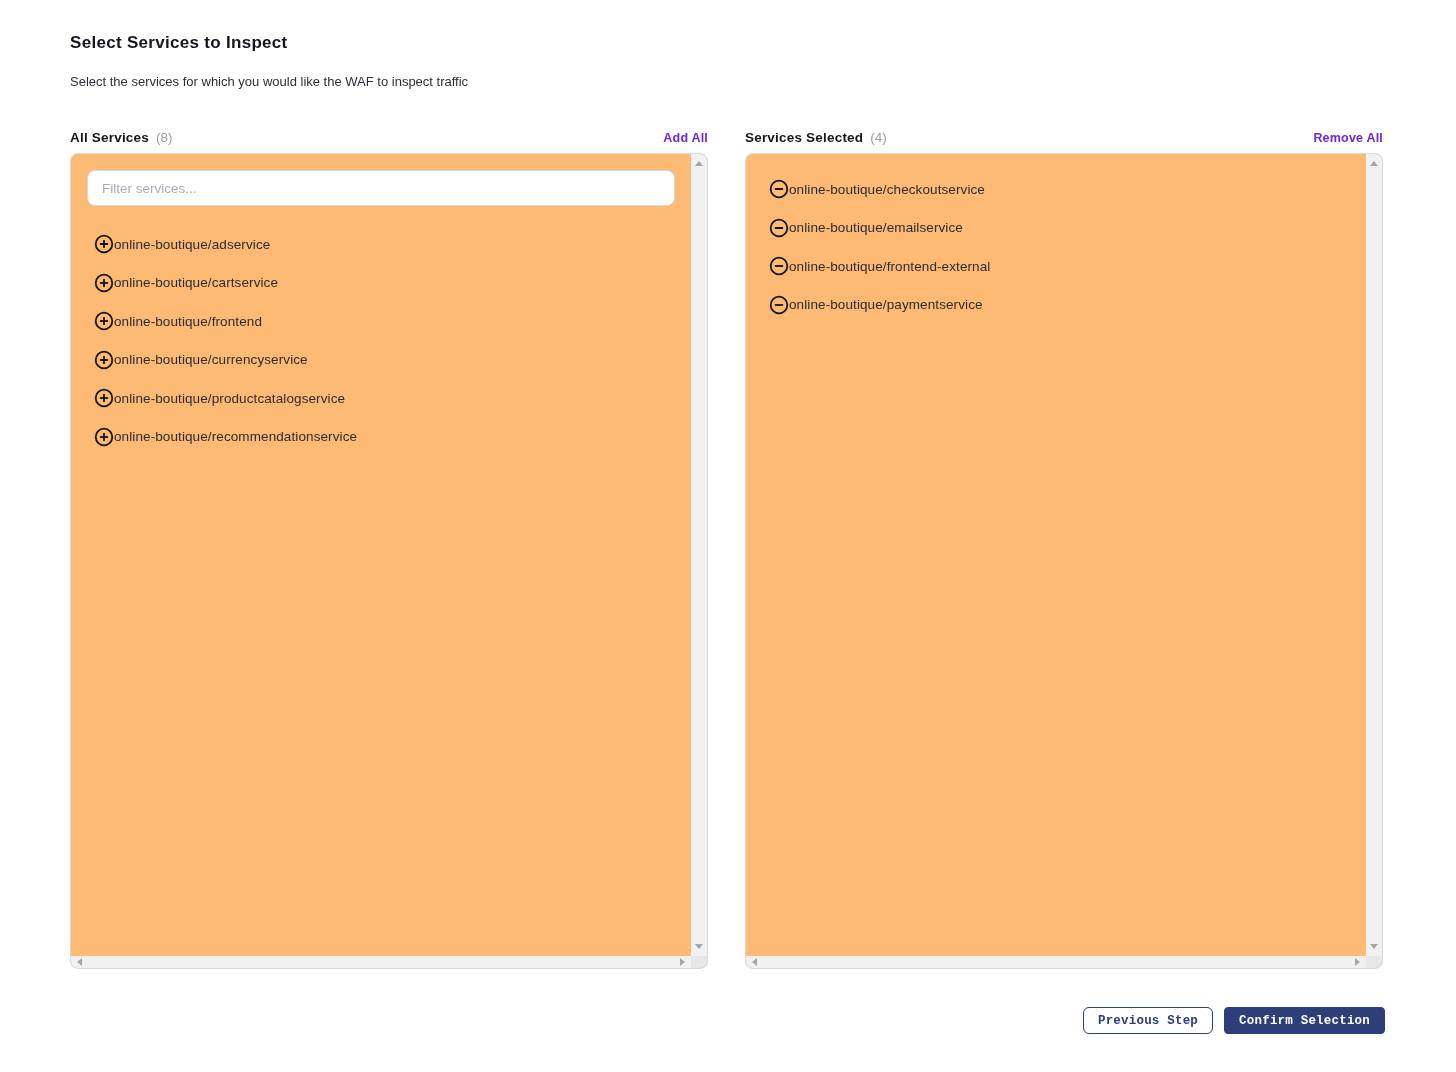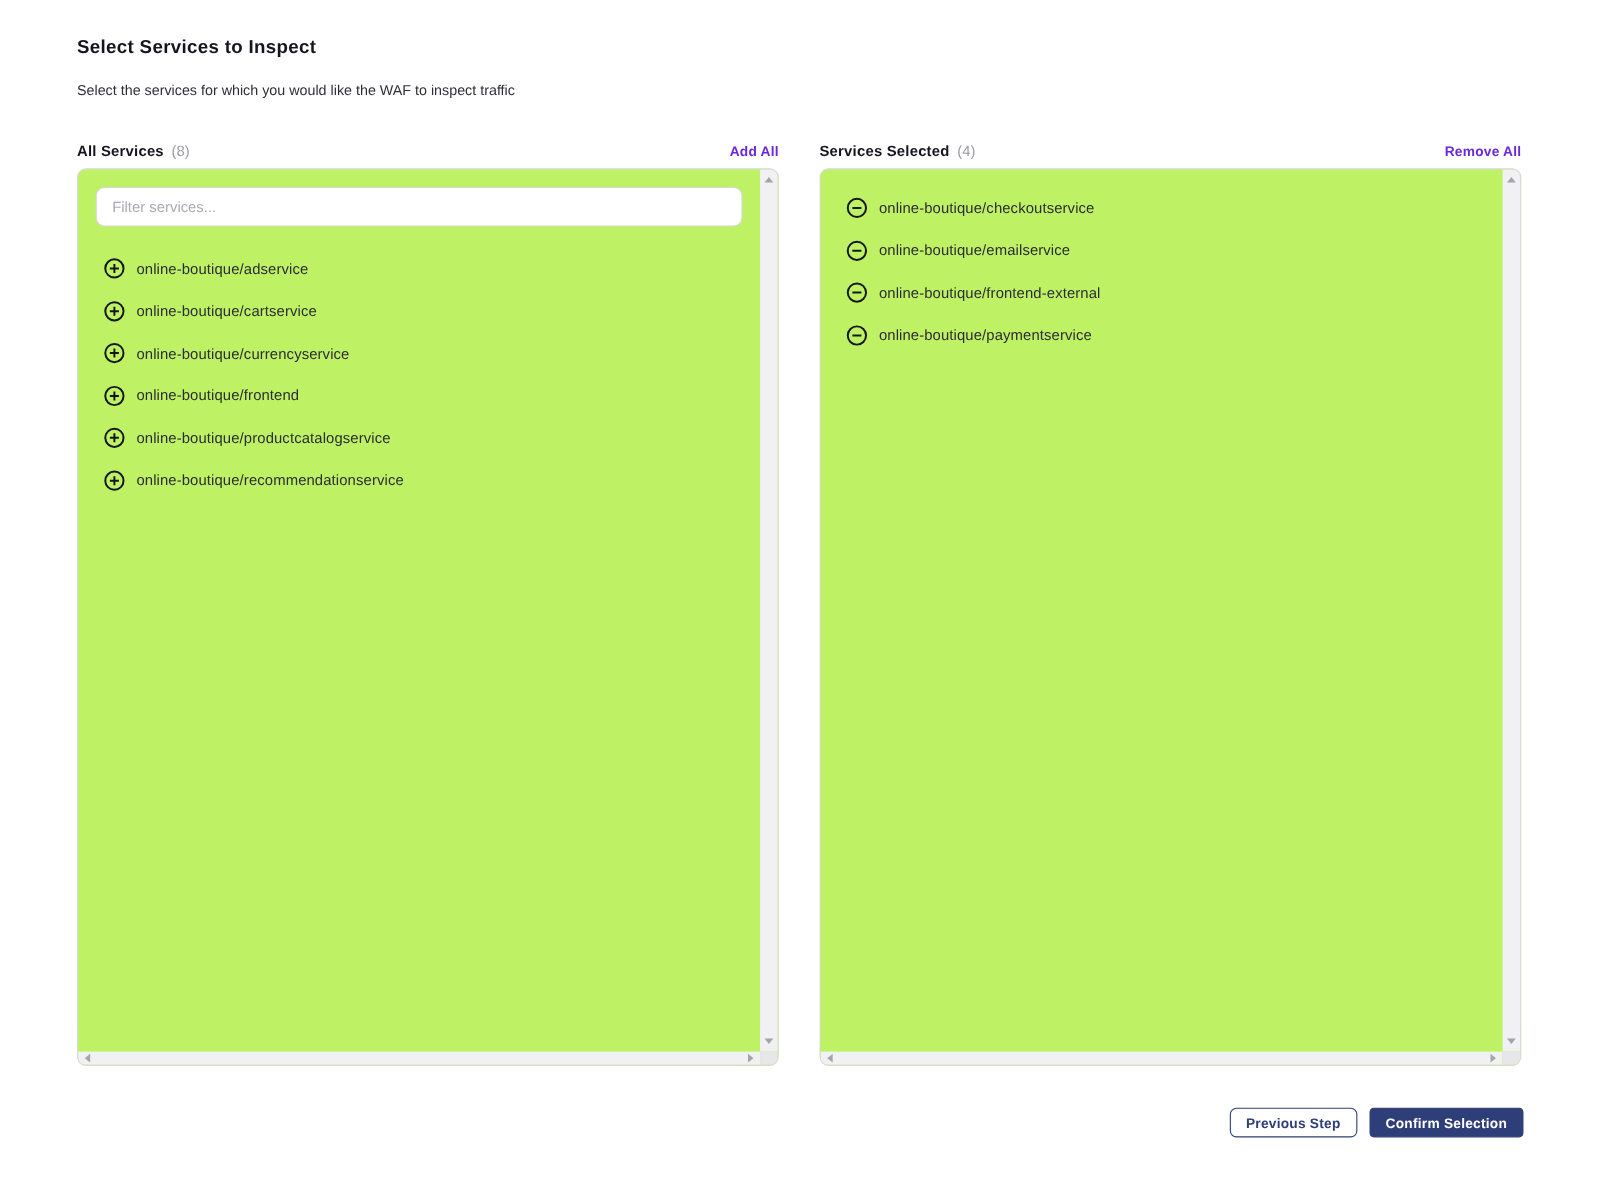"Filter services..." .panel { background: #bef264 -> #fdba74 }
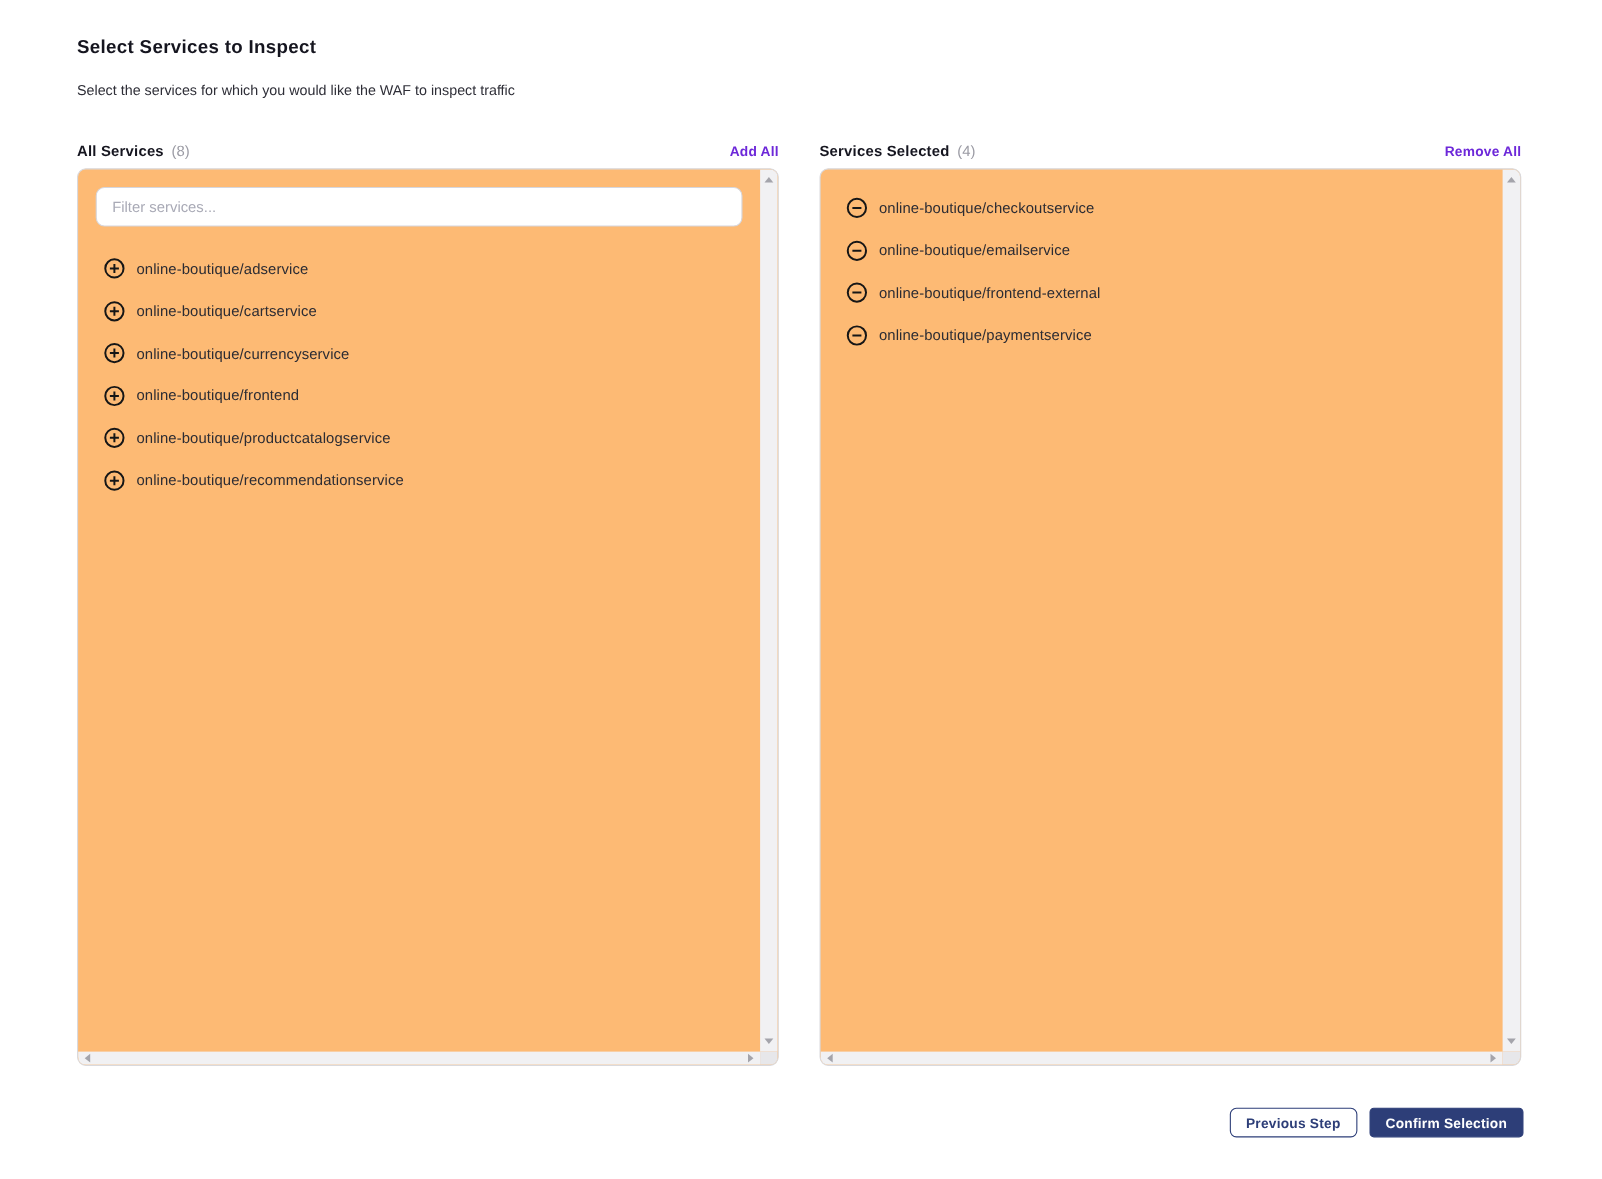"online-boutique/checkoutservice" .svc-row { gap: 10px -> none }
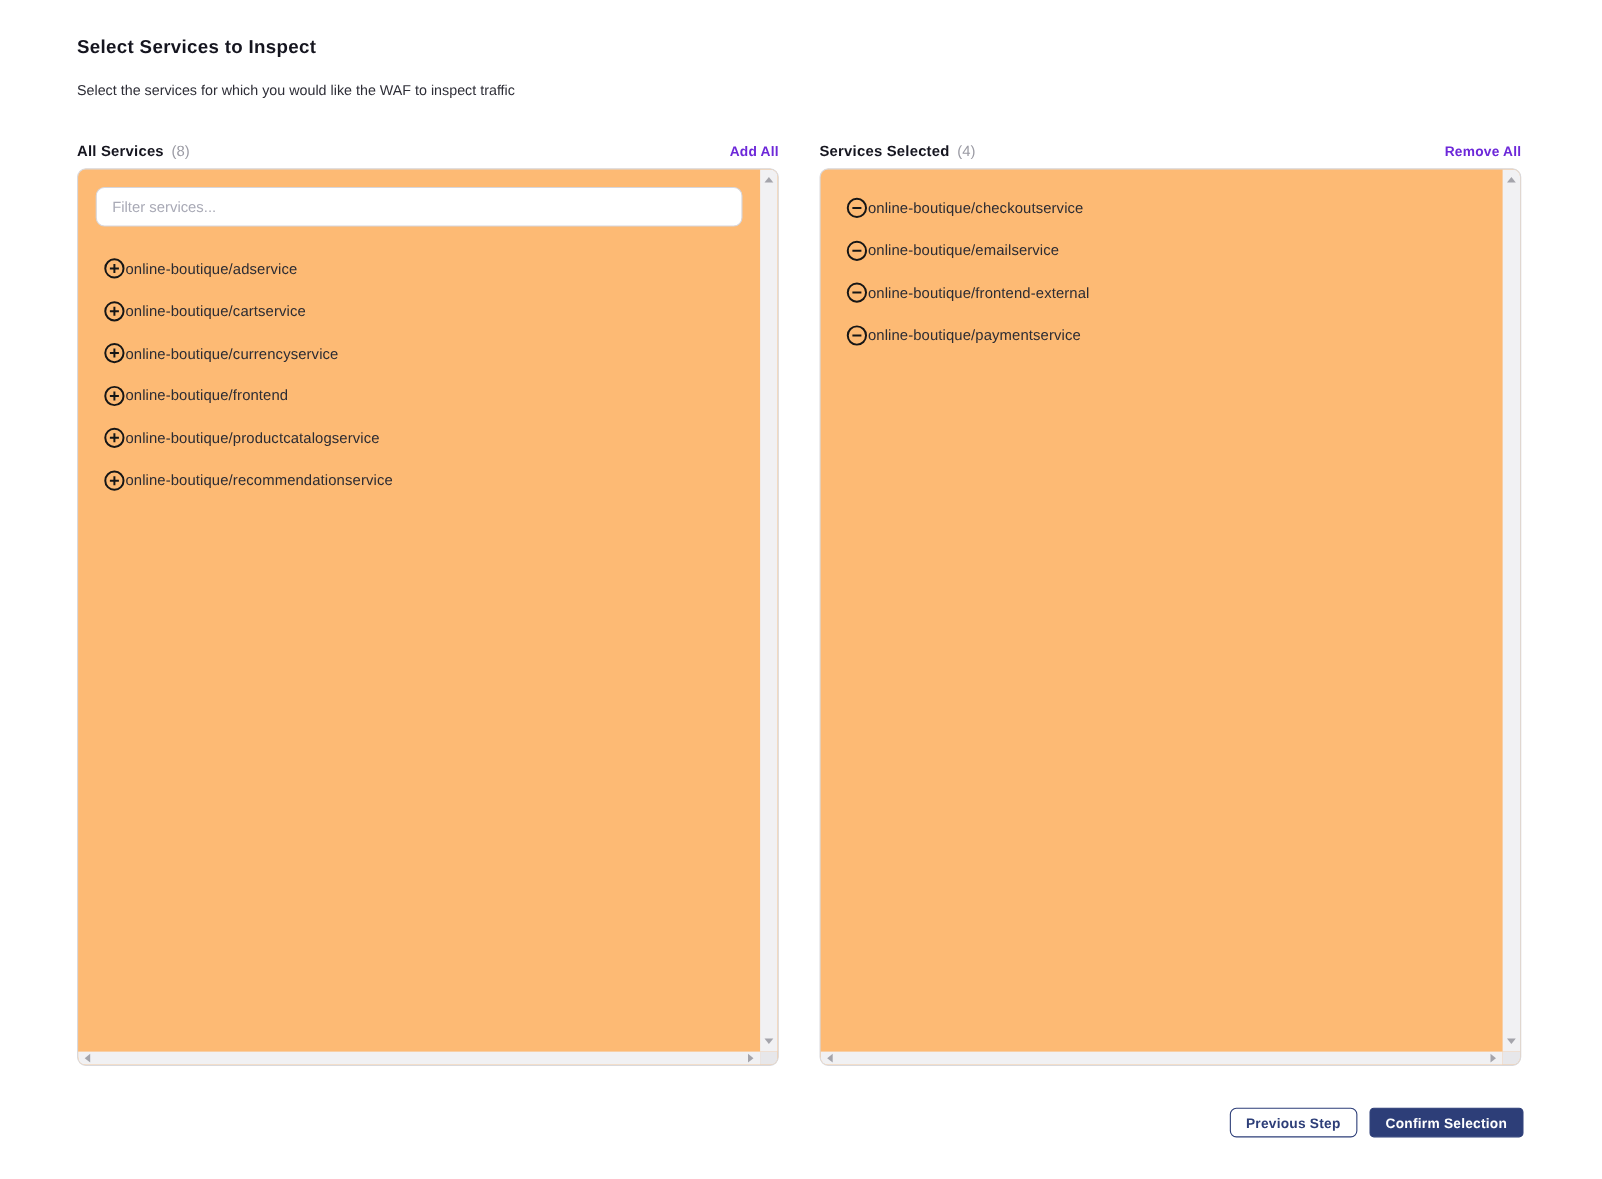"online-boutique/currencyservice" li.svc-row { order: before "online-boutique/frontend" -> after "online-boutique/frontend" }
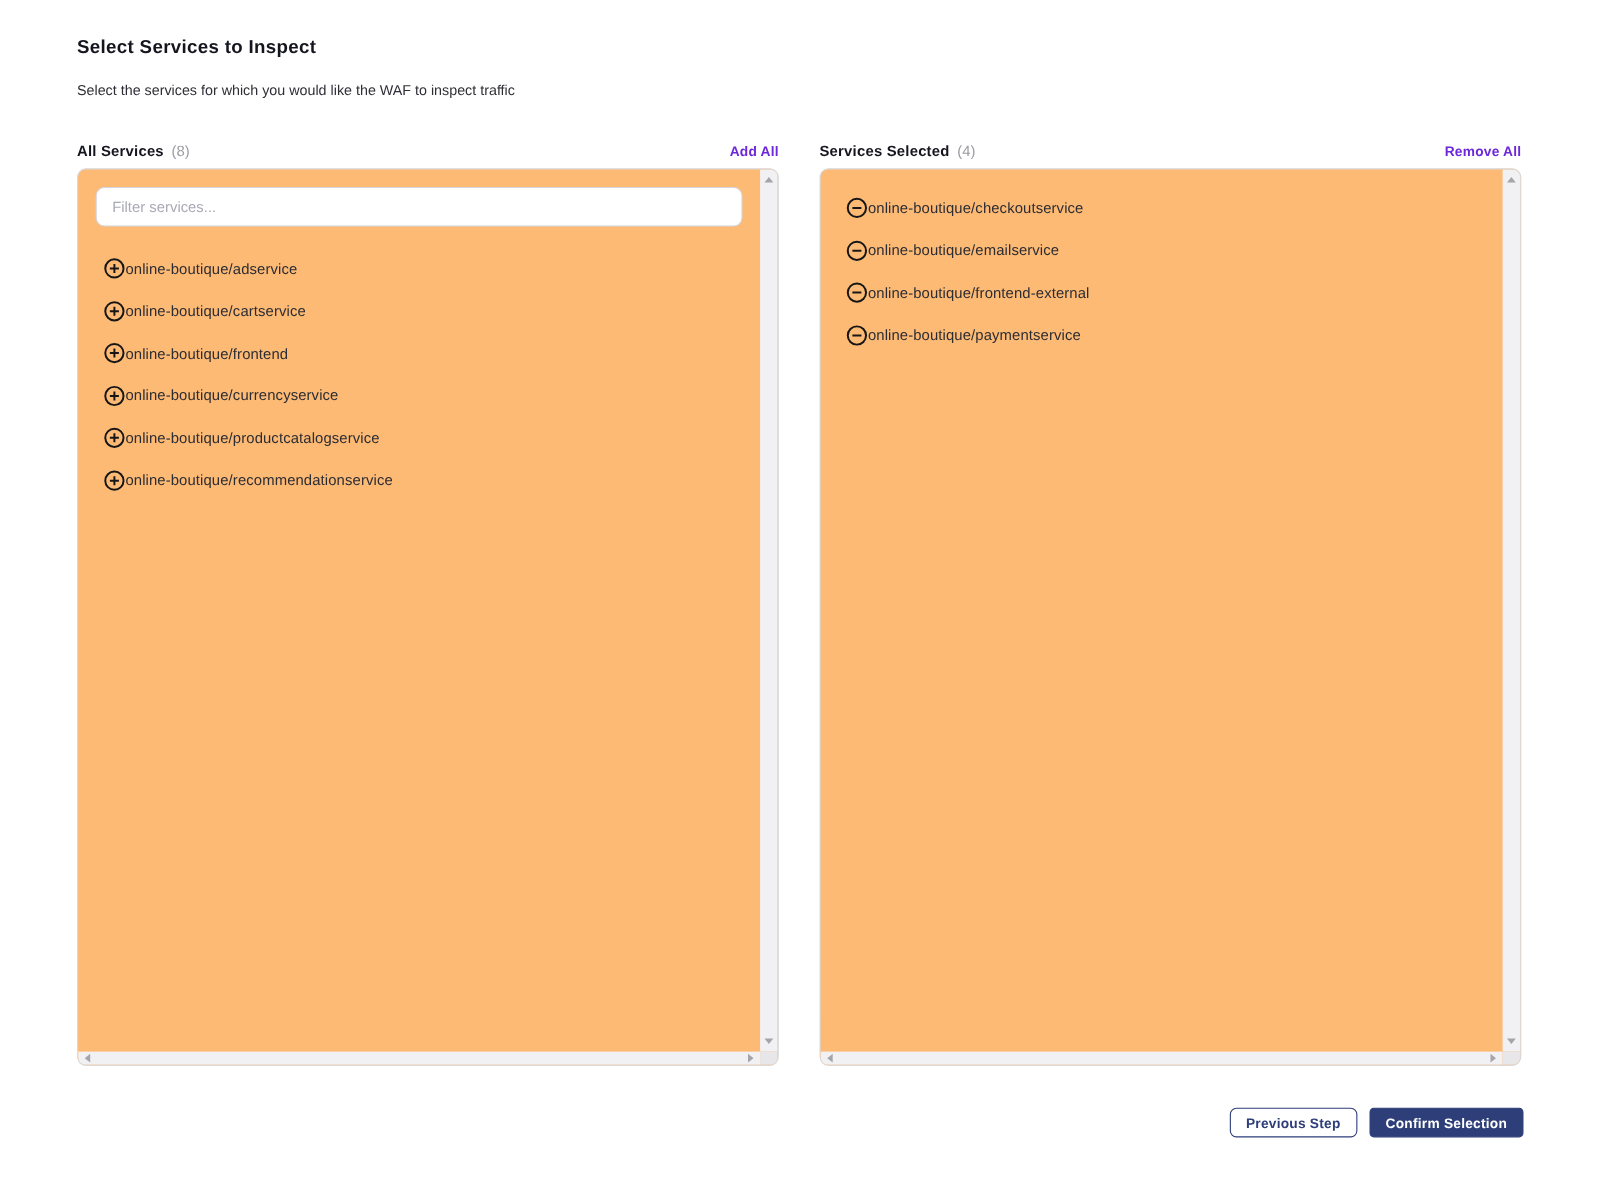"Previous Step" .btn { font-family: Liberation Sans, sans-serif -> Liberation Mono, monospace }
